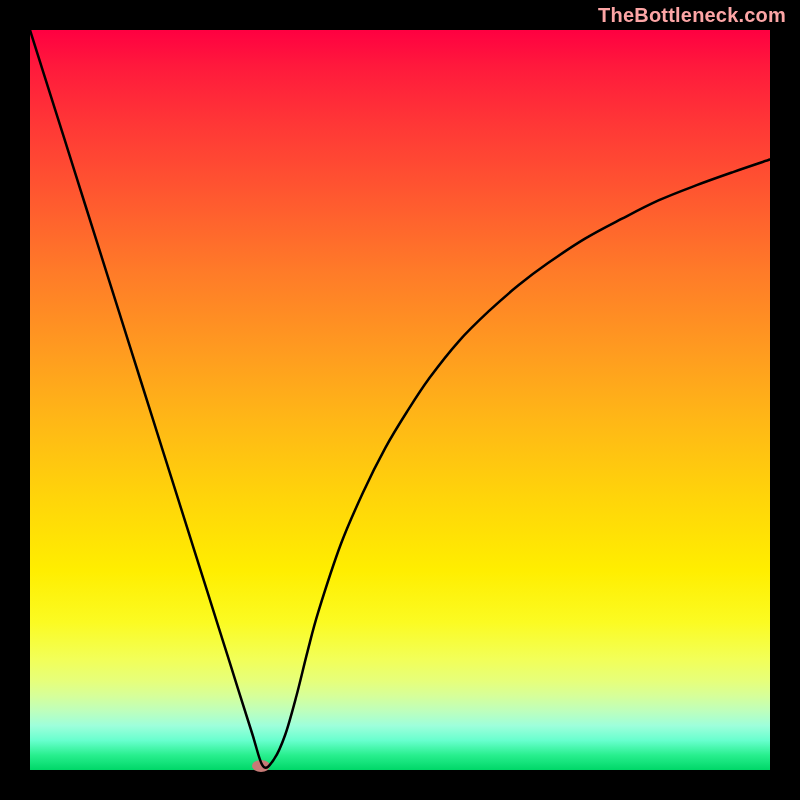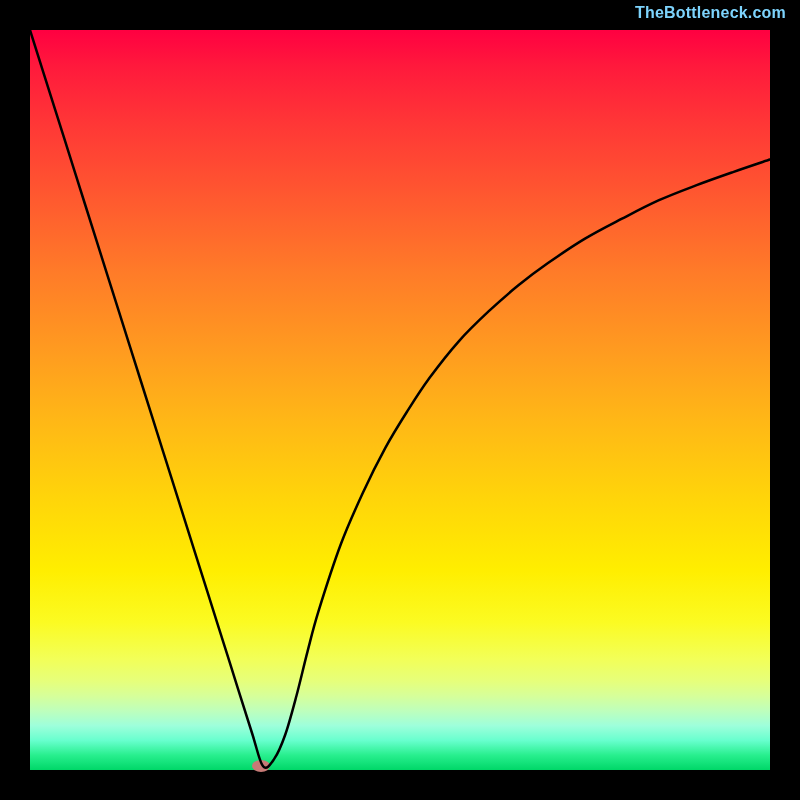"TheBottleneck.com" .watermark { color: #7dd3fc -> #fca5a5; font-size: 16px -> 20px }
